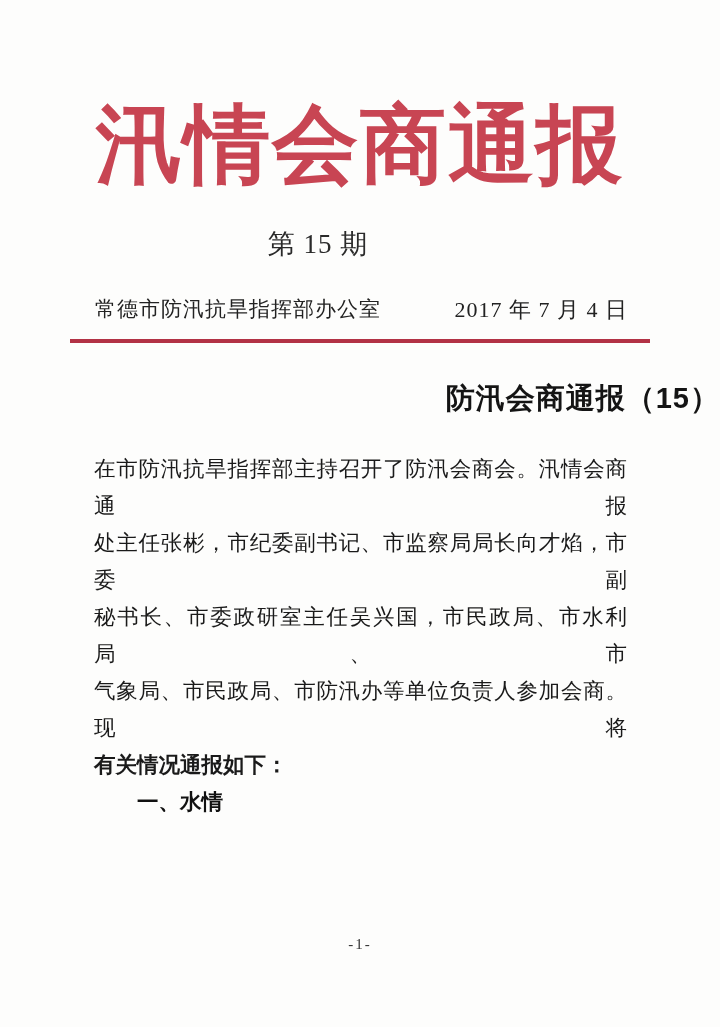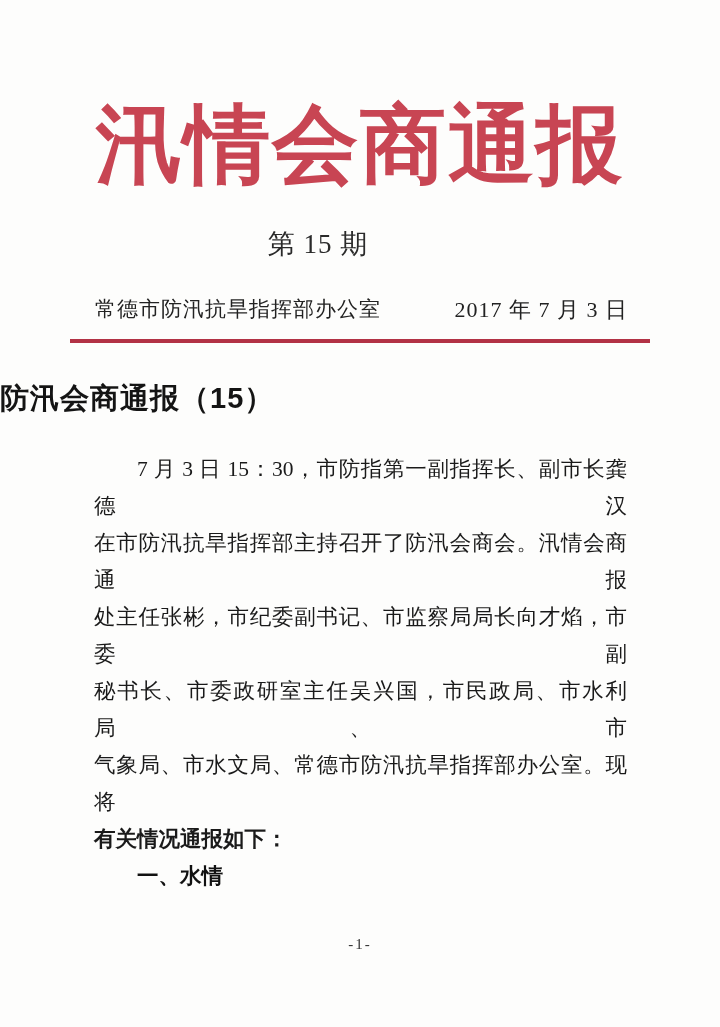"2017 年 7 月 3" span.issue-date { text: 3 -> 4 }
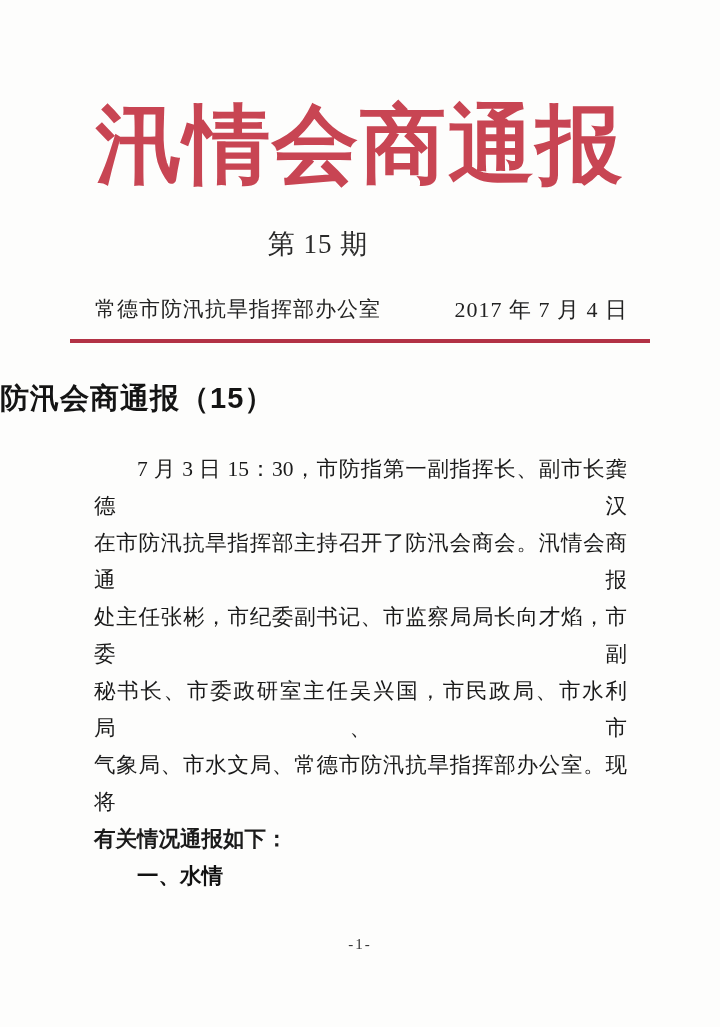"防汛会商通报（15）" .doc-title { text-align: left -> right }
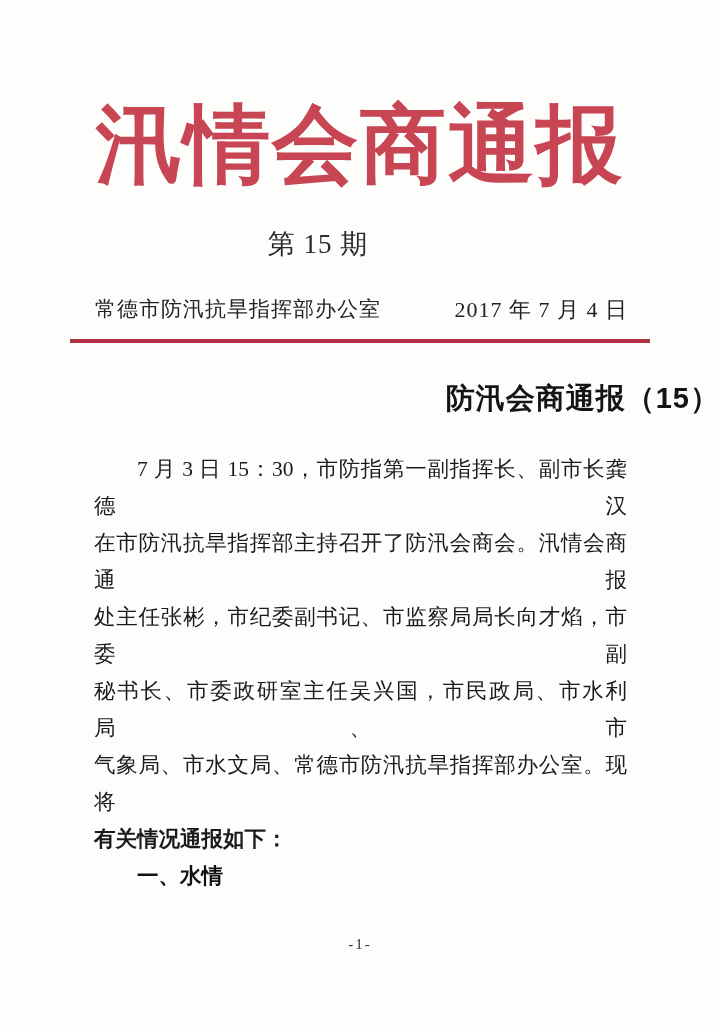"7 月 3 日 15：30，市防指第一副指挥长、副市长龚德汉" div.bline { html: <div>7 月 3 日 15：30，市防指第一副指挥长、副市长龚德汉</div> -> none }
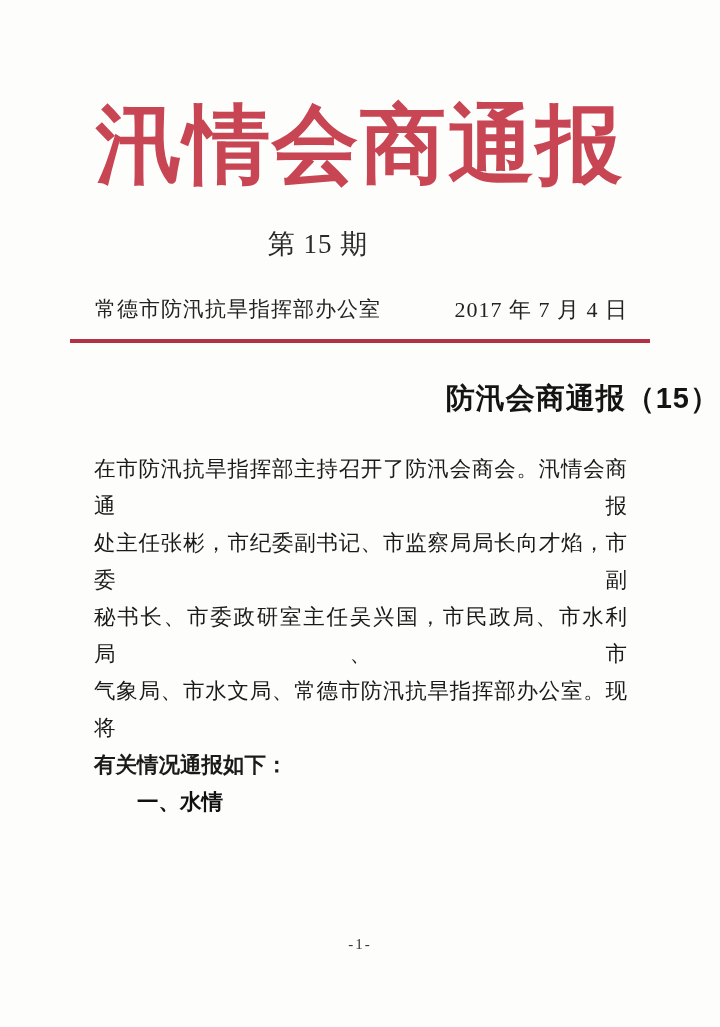"气象局、市水文局、常德市防汛抗旱指挥部办公室。现将" div.bline { text: 水文局、常德市防汛抗旱指挥部办公室 -> 民政局、市防汛办等单位负责人参加会商 }
